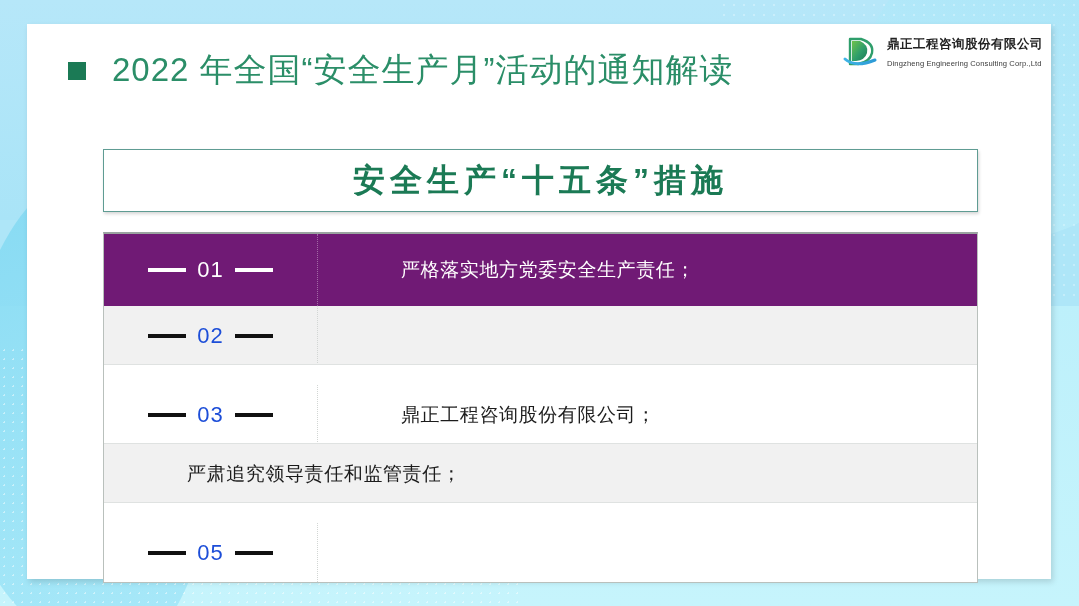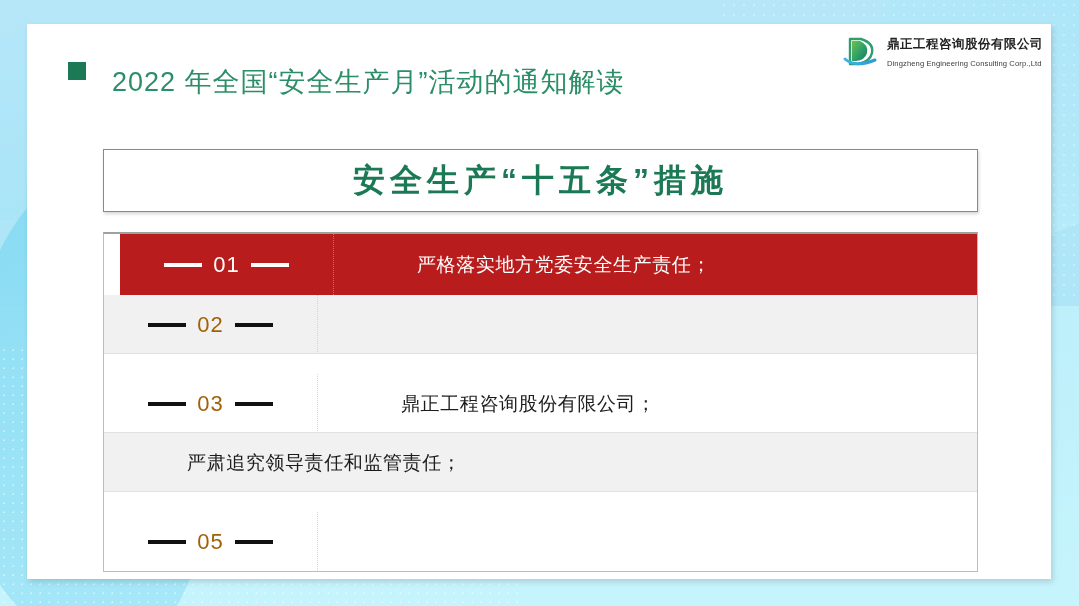"2022 年全国“安全生产月”活动的通知解读" #header-title { font-size: 27px -> 33px; top: 38px -> 26px }
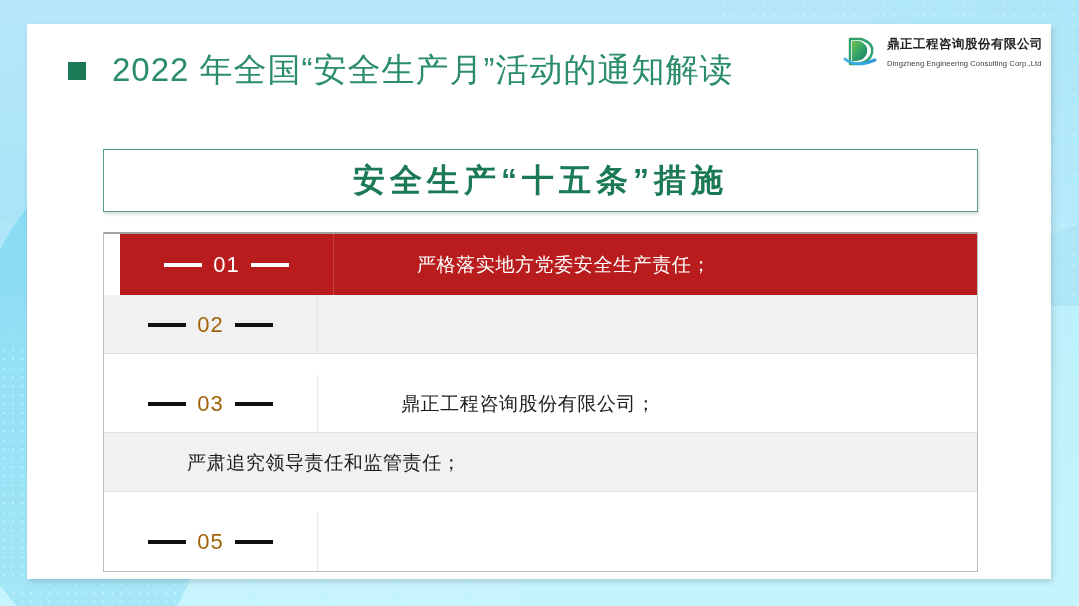"01" .measure-row.highlight { background: #b91c1c -> #701a75; height: 61px -> 72px; margin-left: 16px -> none }
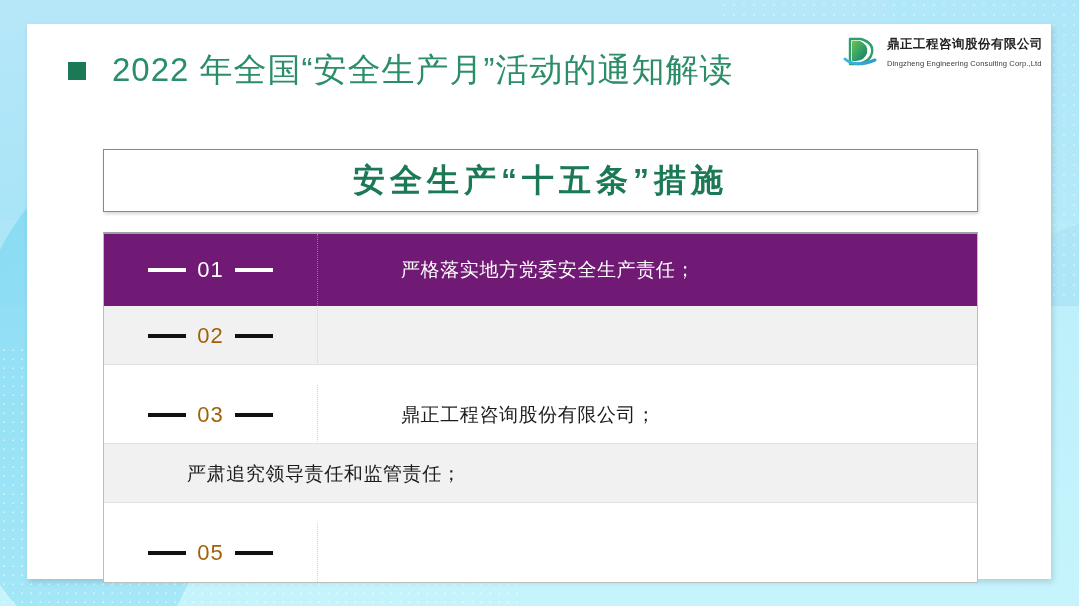"02" .measure-num { color: #a16207 -> #1d4ed8 }
